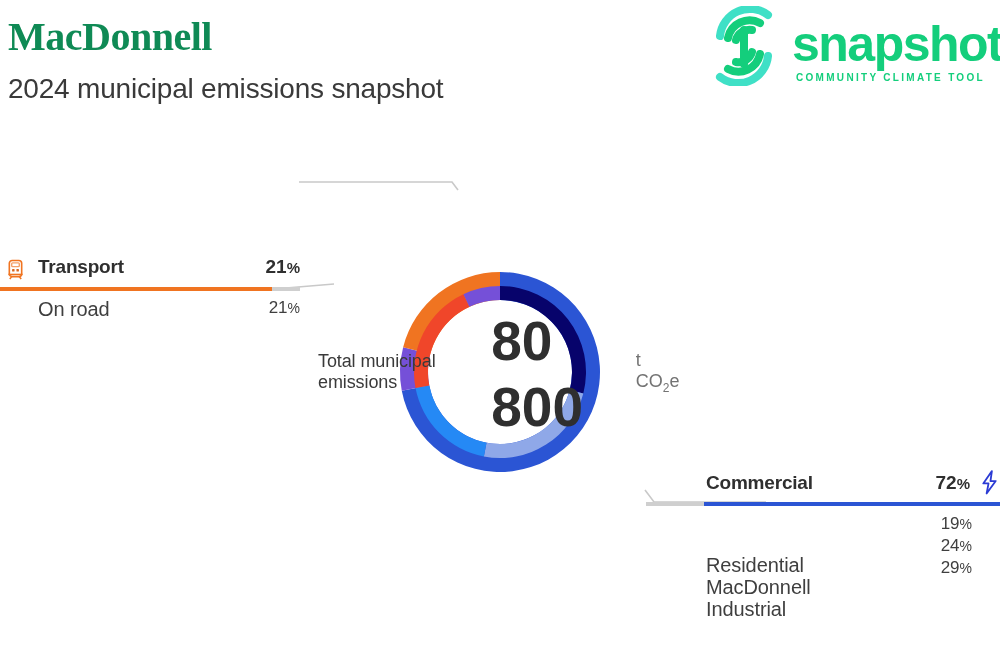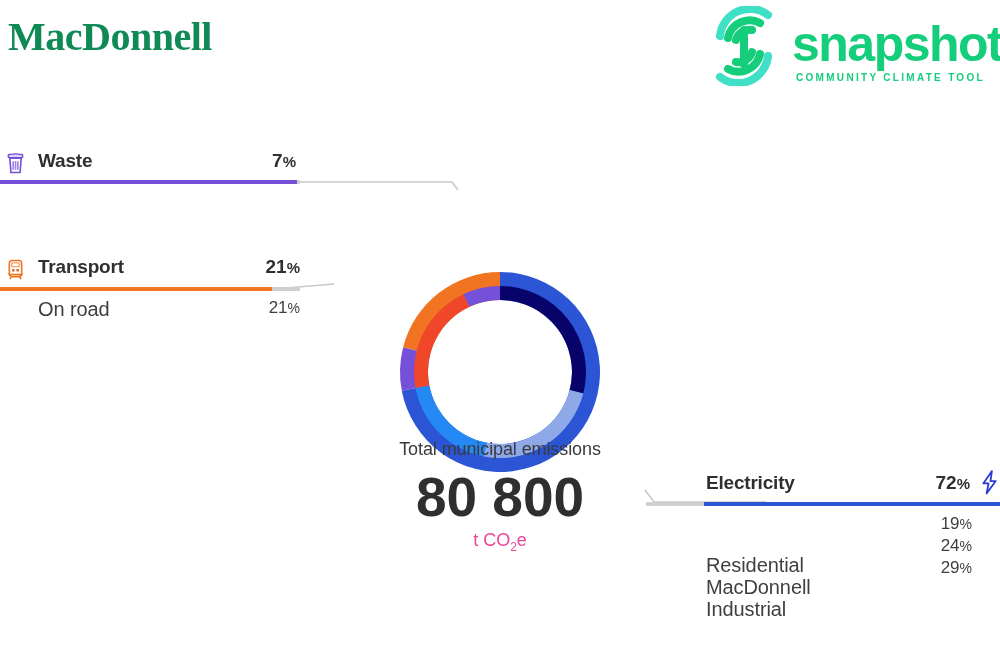"2024 municipal emissions snapshot" div.subtitle { html: none -> <div>2024 municipal emissions snapshot</div> }
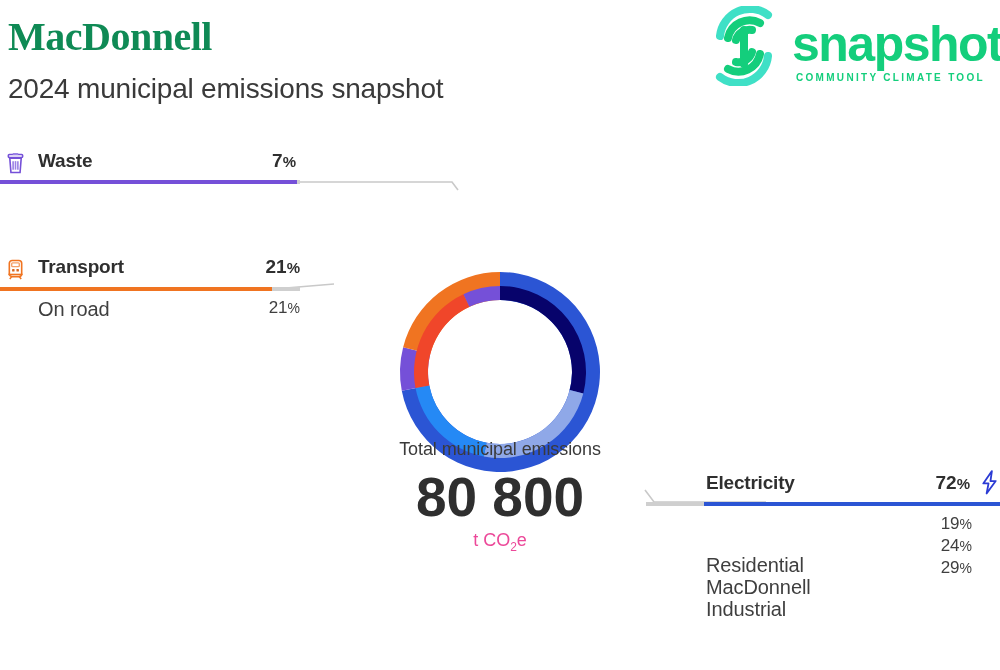"Waste" div.legend { html: <div> <div> <span> <svg> <rect></rect> <rect></rect> <path></path> <line></line> <line></line> <line></line> </svg> </span> <span>Waste</span> <span><span>7</span><span>%</span></span> </div> <div> <div></div> </div> </div> -> none }
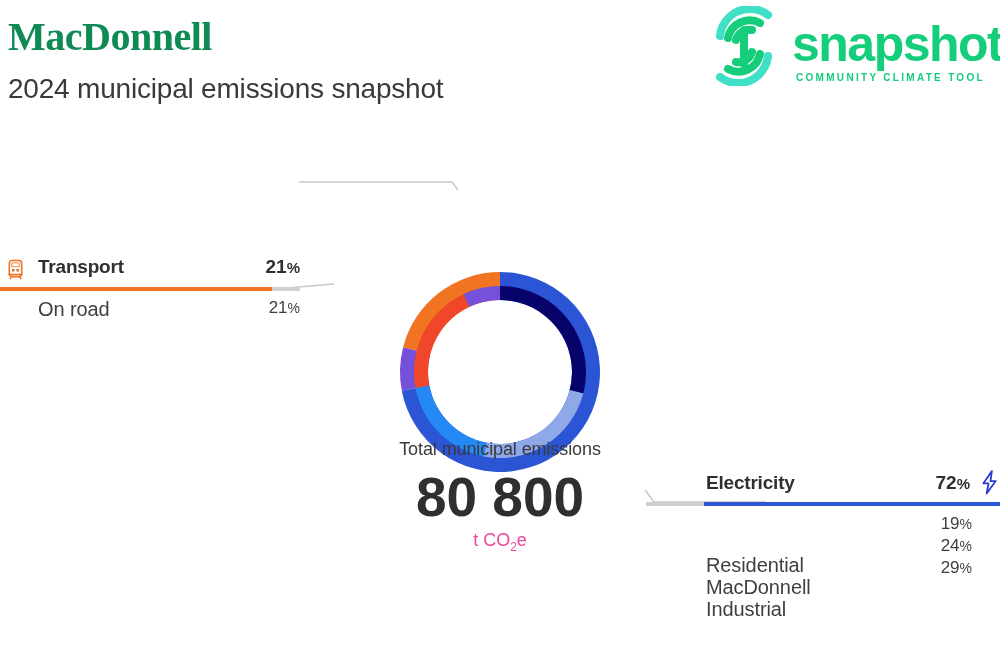"Total municipal emissions" .center-text { flex-direction: column -> row }
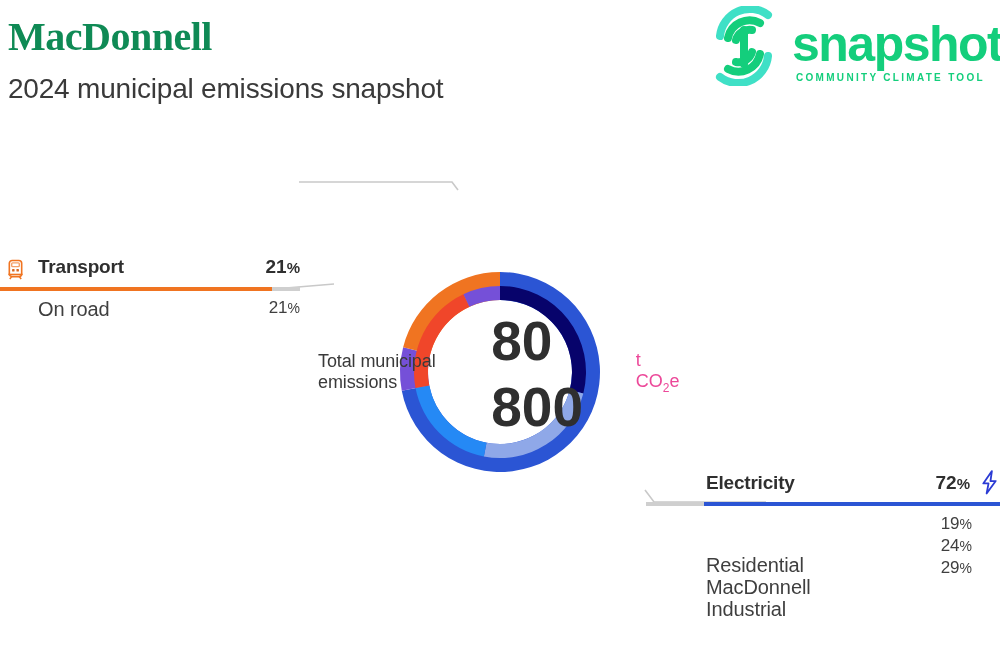"t CO2e" .center-unit { color: #ec4899 -> #737373 }
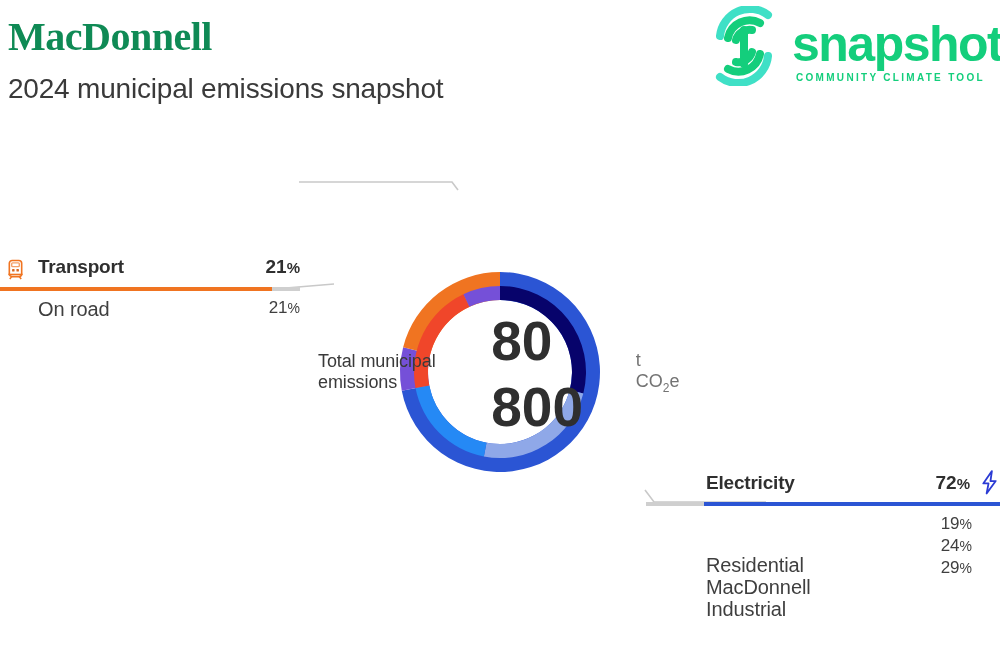"Electricity" span.legend-label { text: Electricity -> Commercial }
